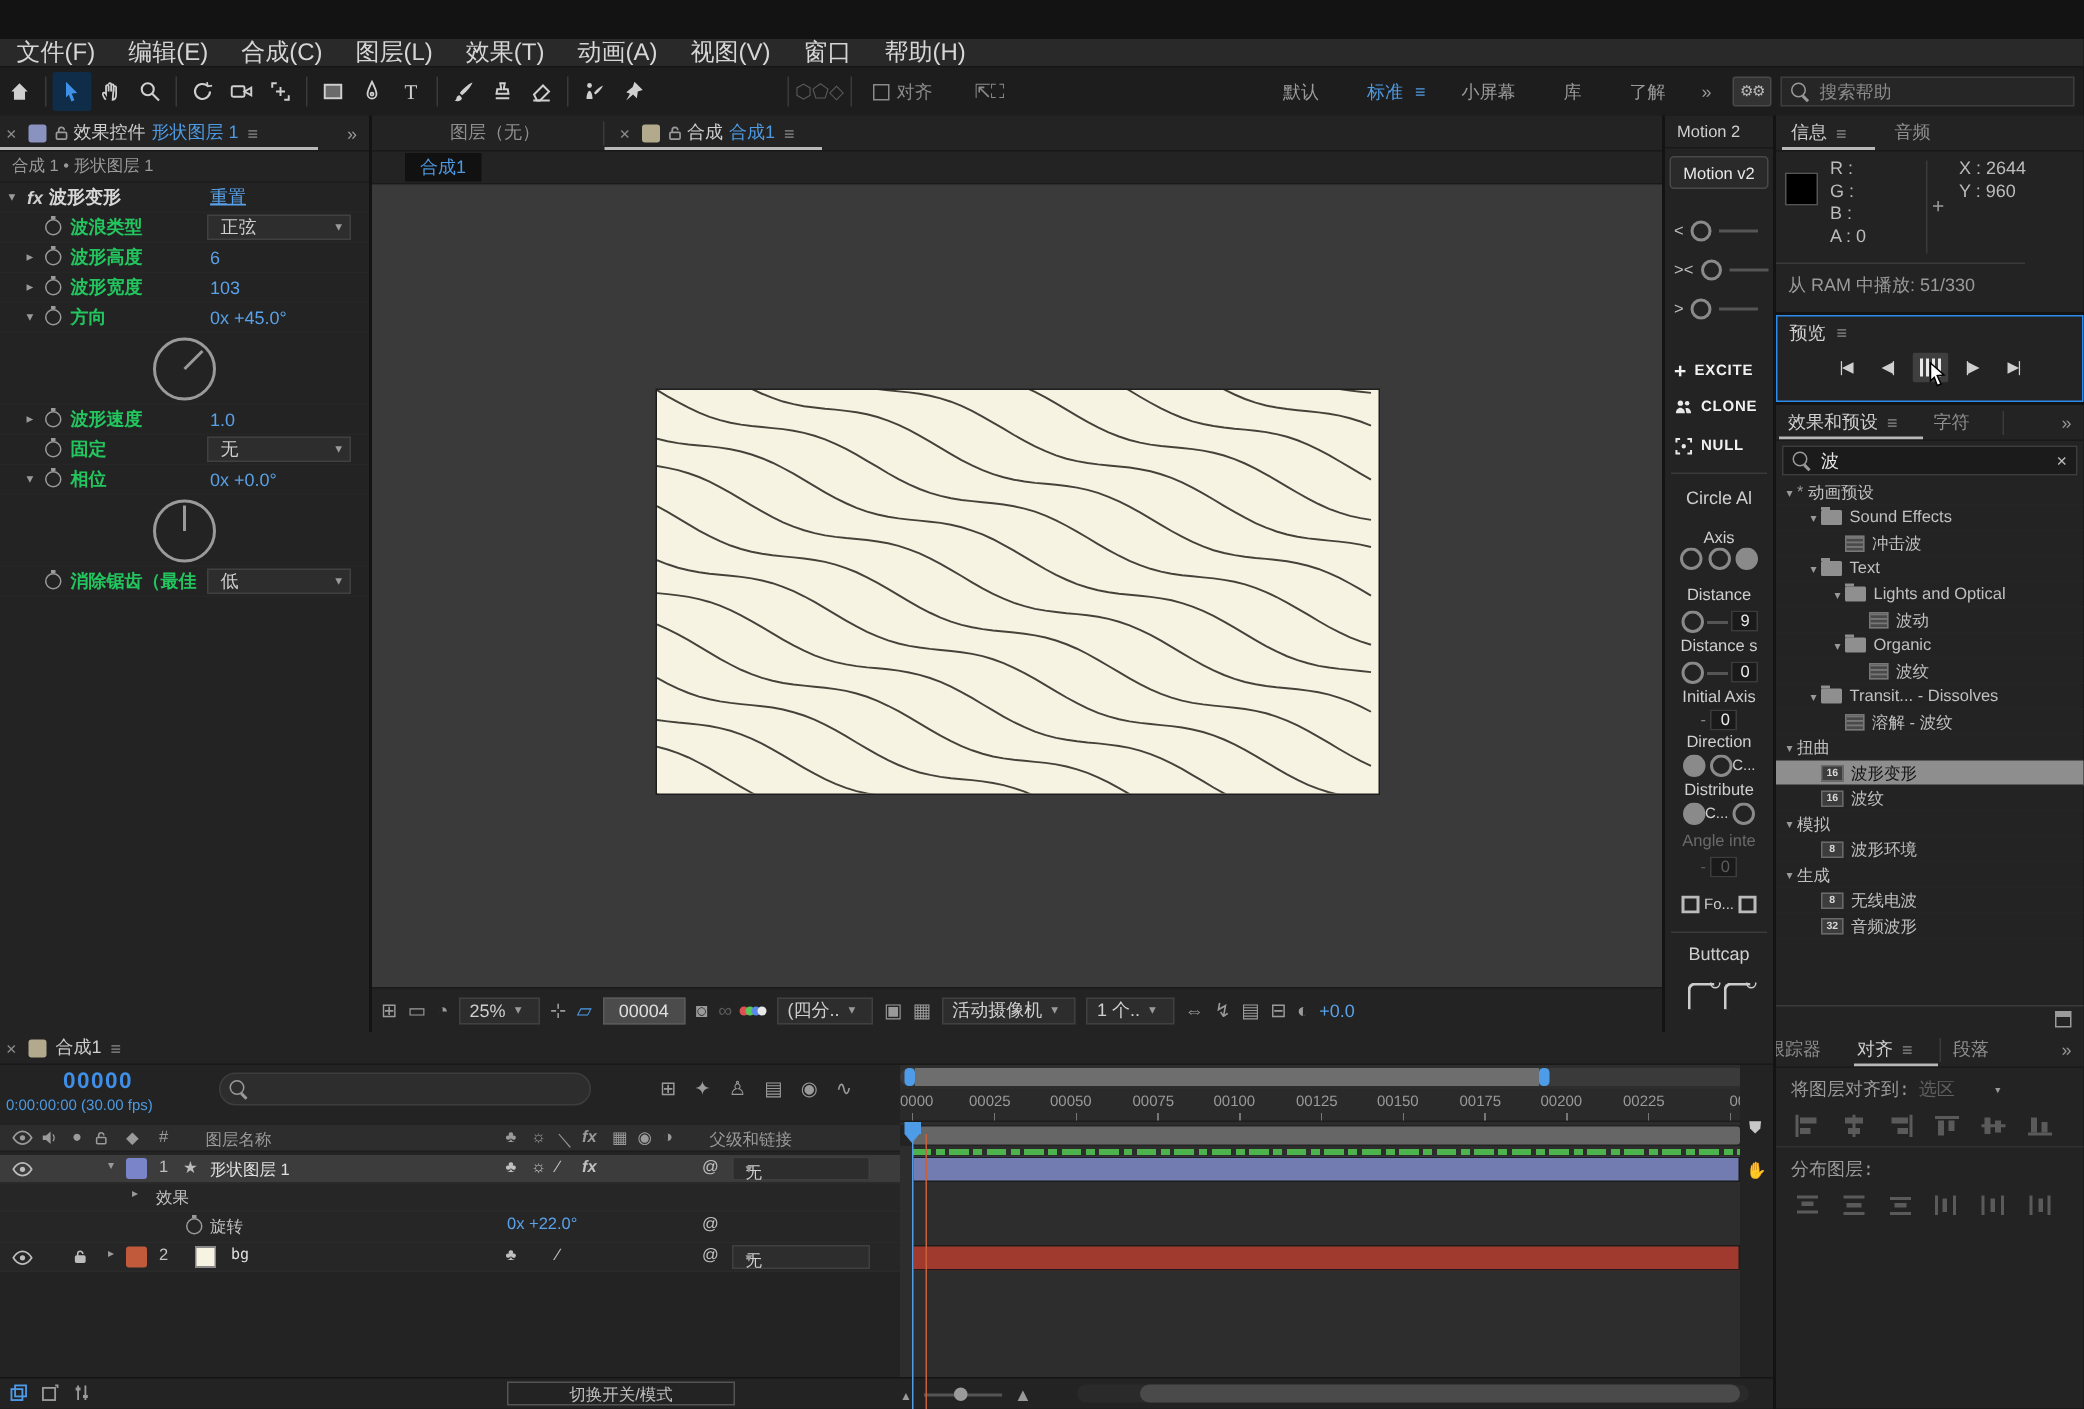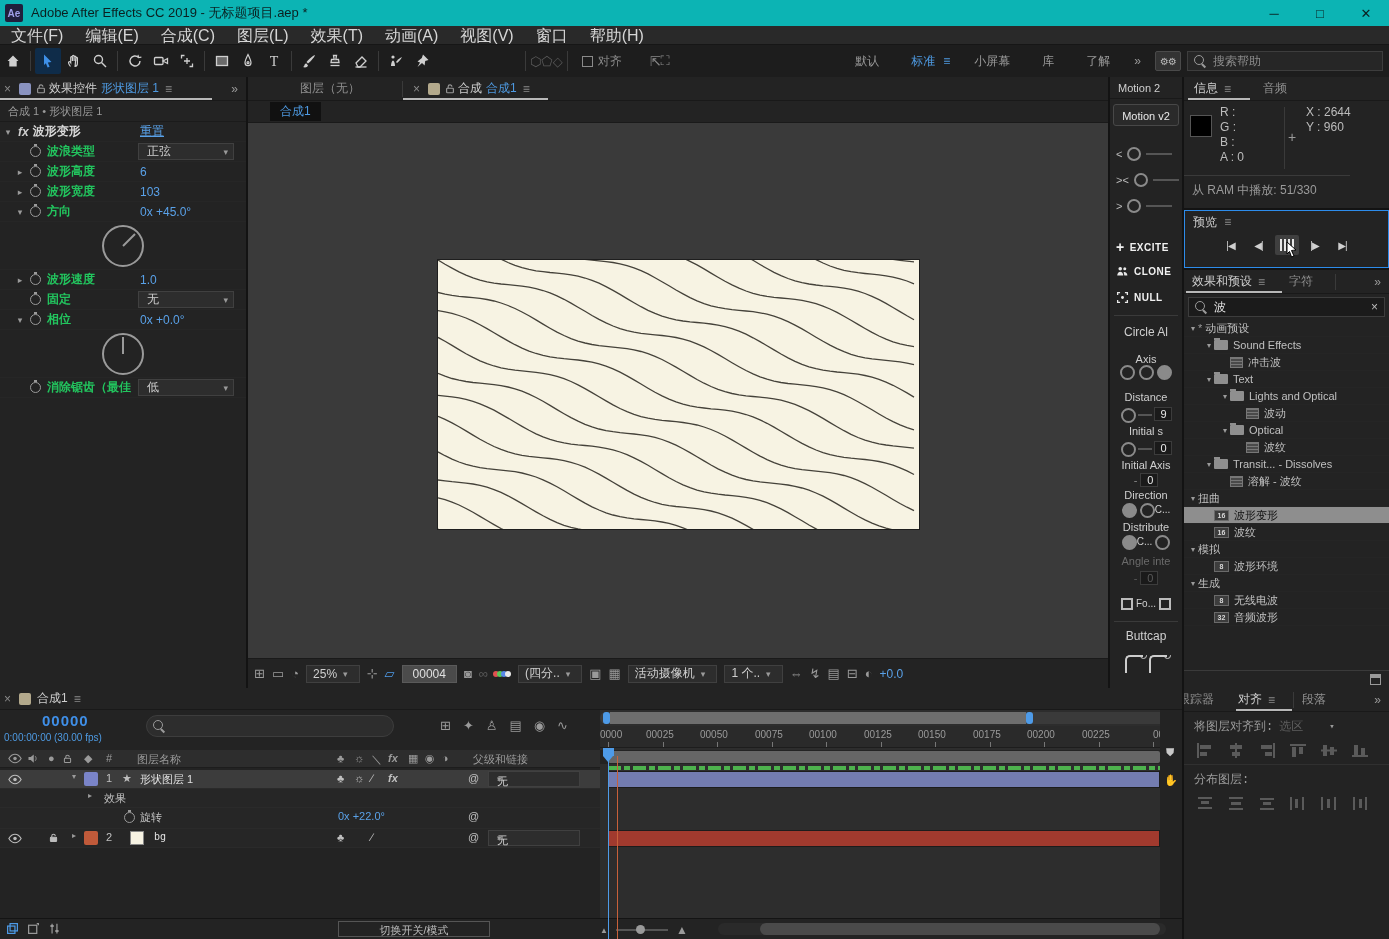"Ae" div.titlebar { html: <div> <div>Ae</div> <div>Adobe After Effects CC 2019 - 无标题项目.aep *</div> <div> <div>─</div> <div>□</div> <div>✕</div> </div> </div> -> none }
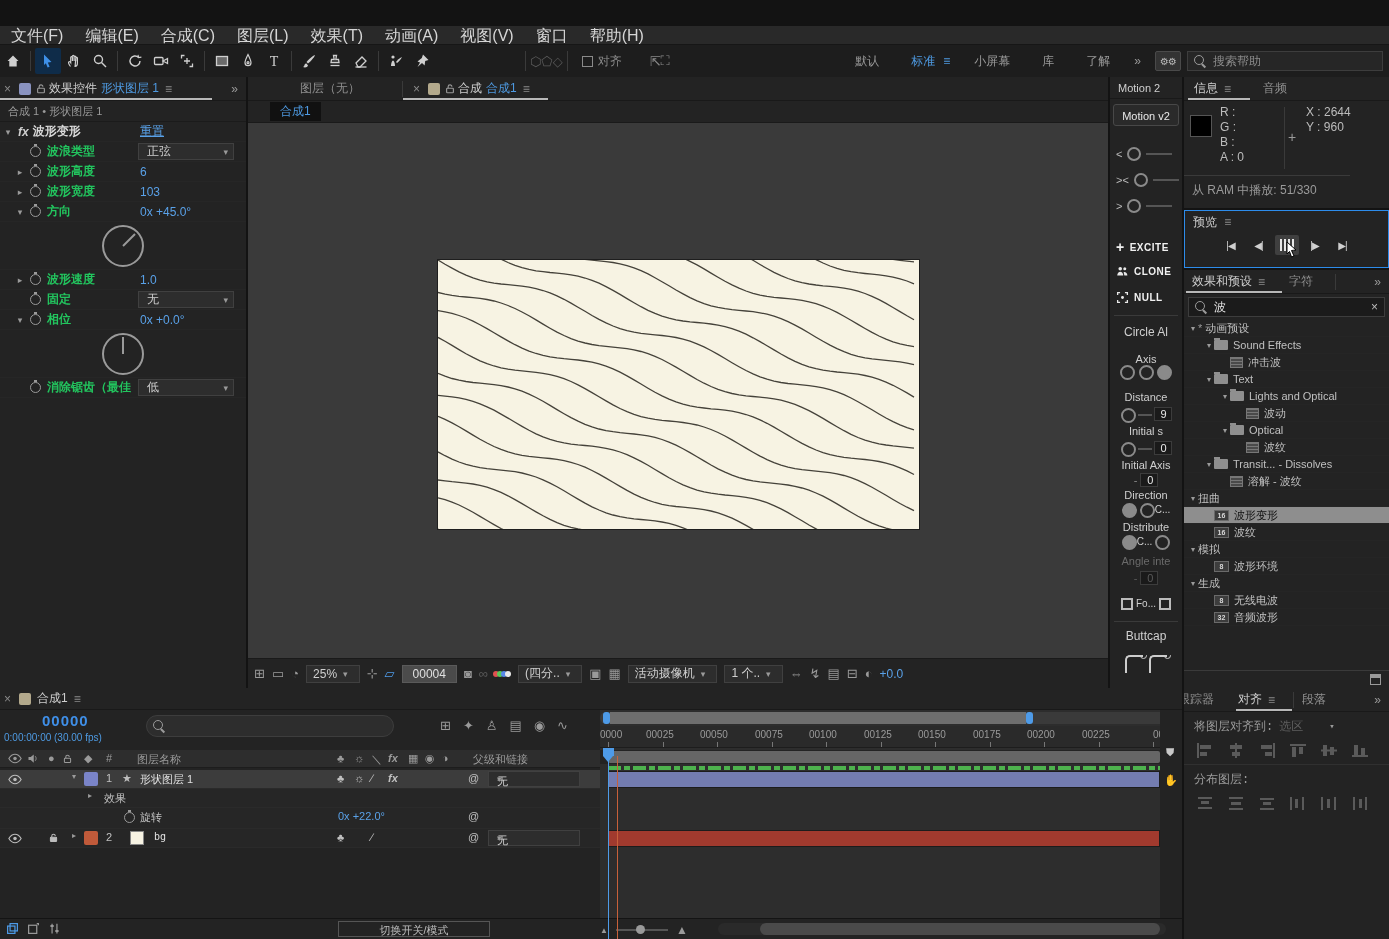"Initial s" div.mo-sec { text: Initial -> Distance }
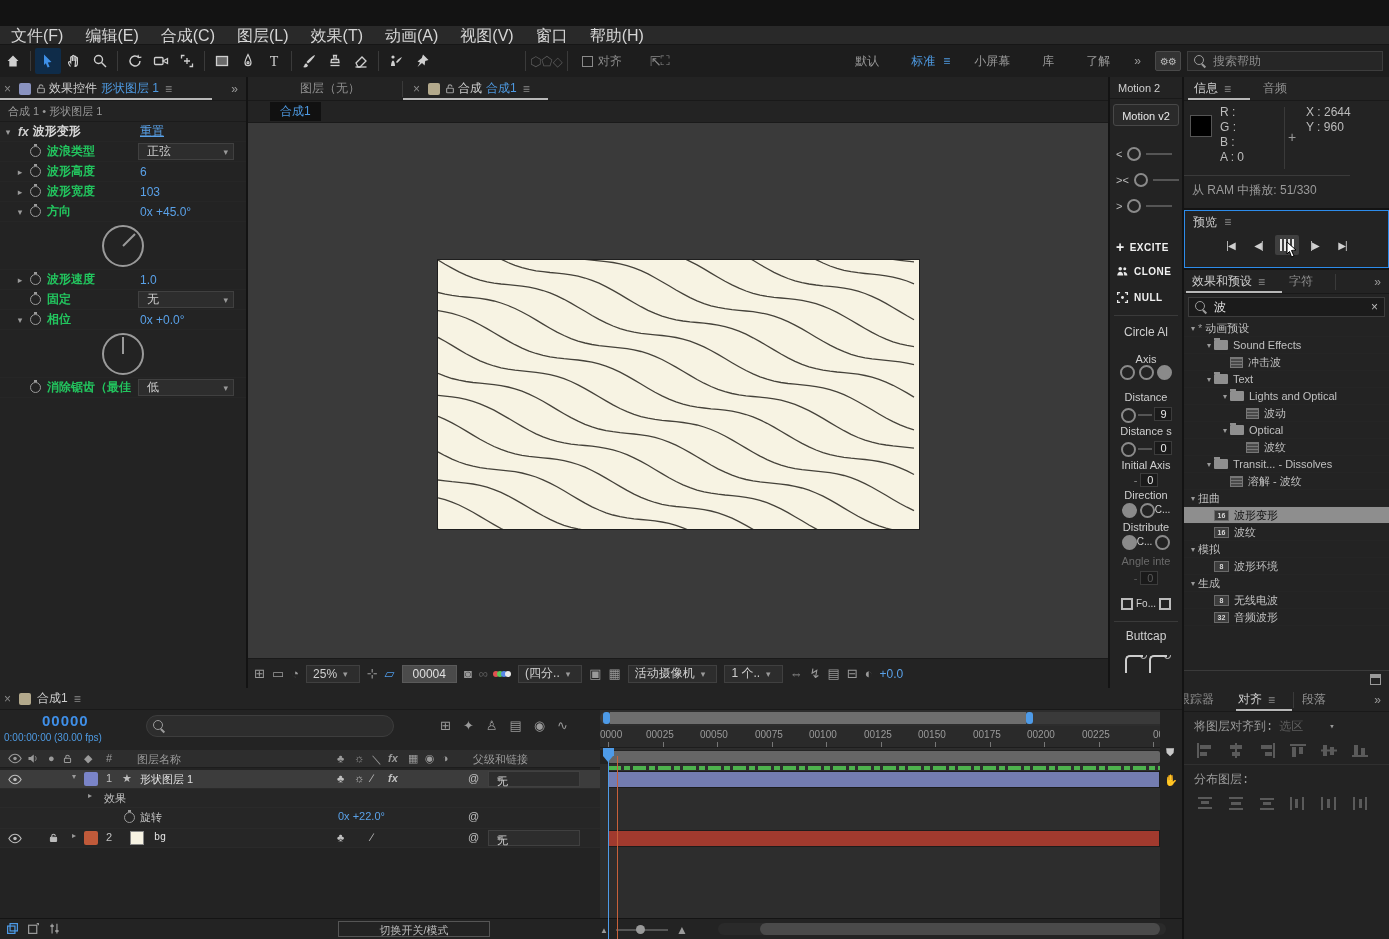"Optical" span { text: Optical -> Organic }
